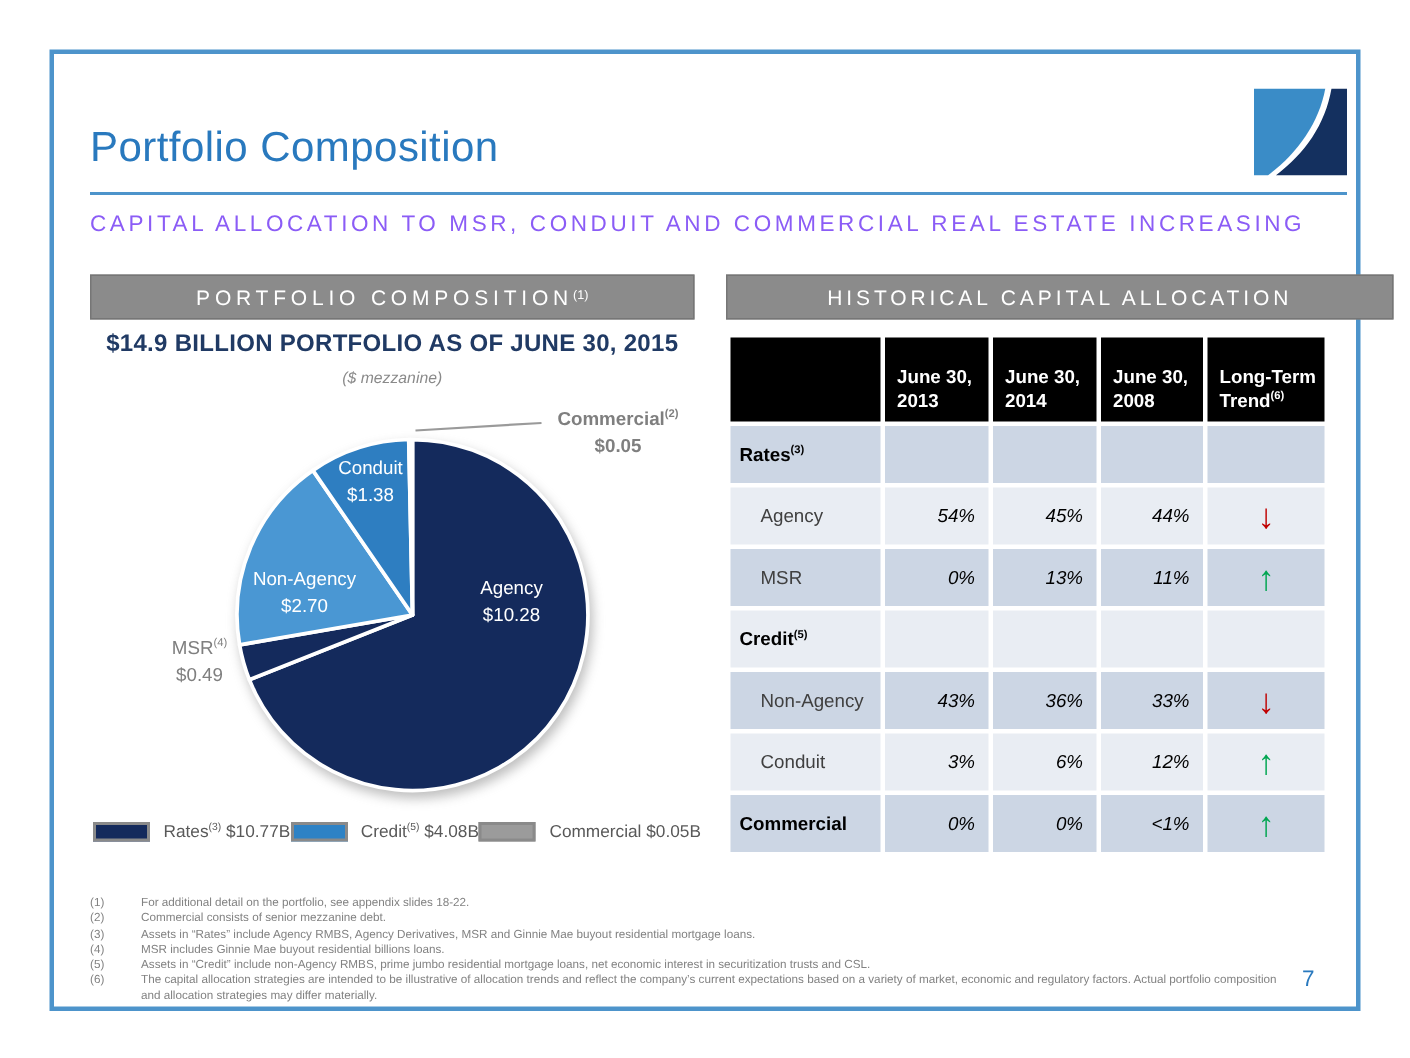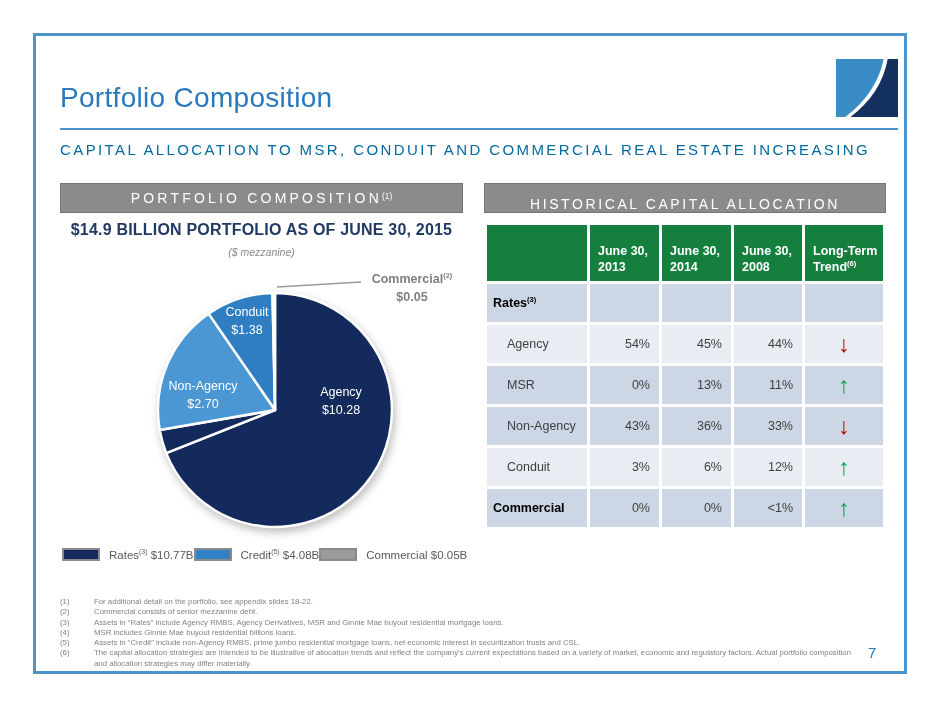"CAPITAL ALLOCATION TO MSR, CONDUIT" .subtitle { color: #0369a1 -> #8b5cf6 }
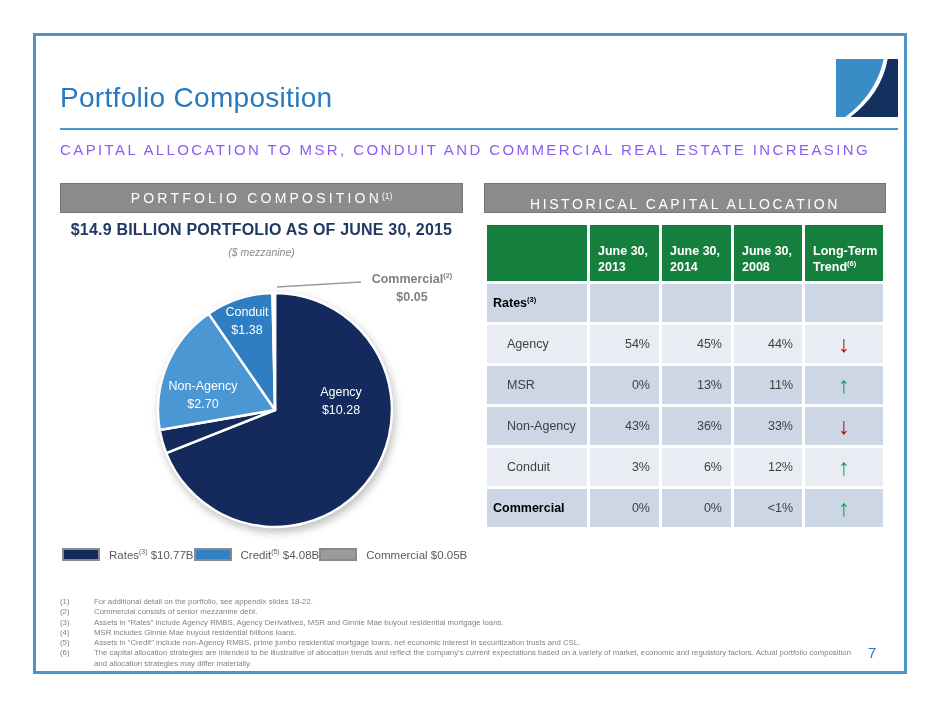"HISTORICAL CAPITAL ALLOCATION" .panel-header.right { align-items: flex-end -> none; width: 402px -> 445px }
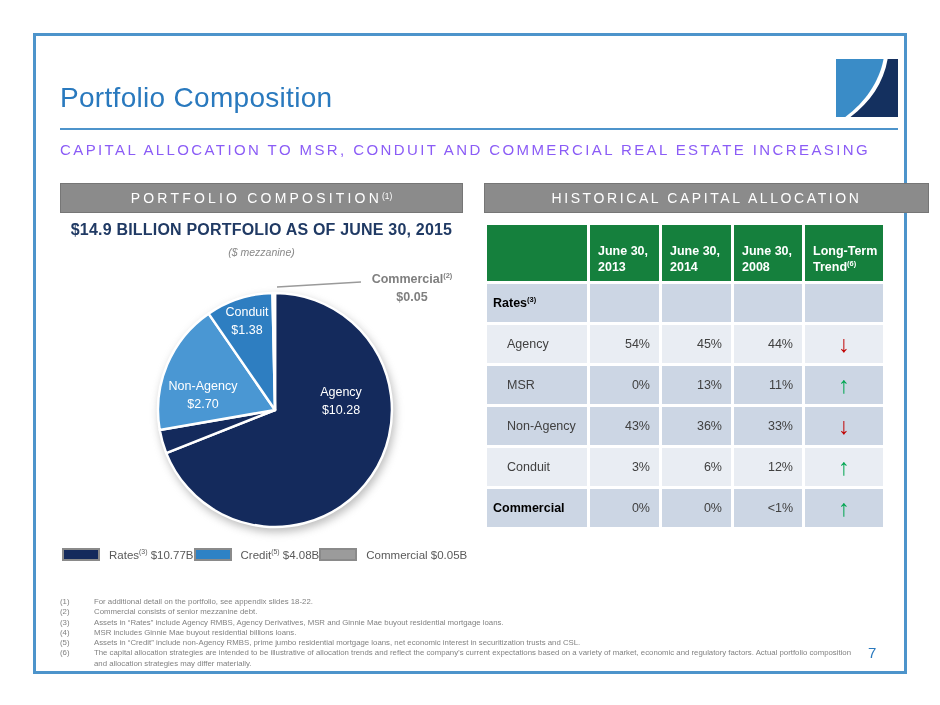"June 30," #alloc-table th { background: #15803d -> #000000 }
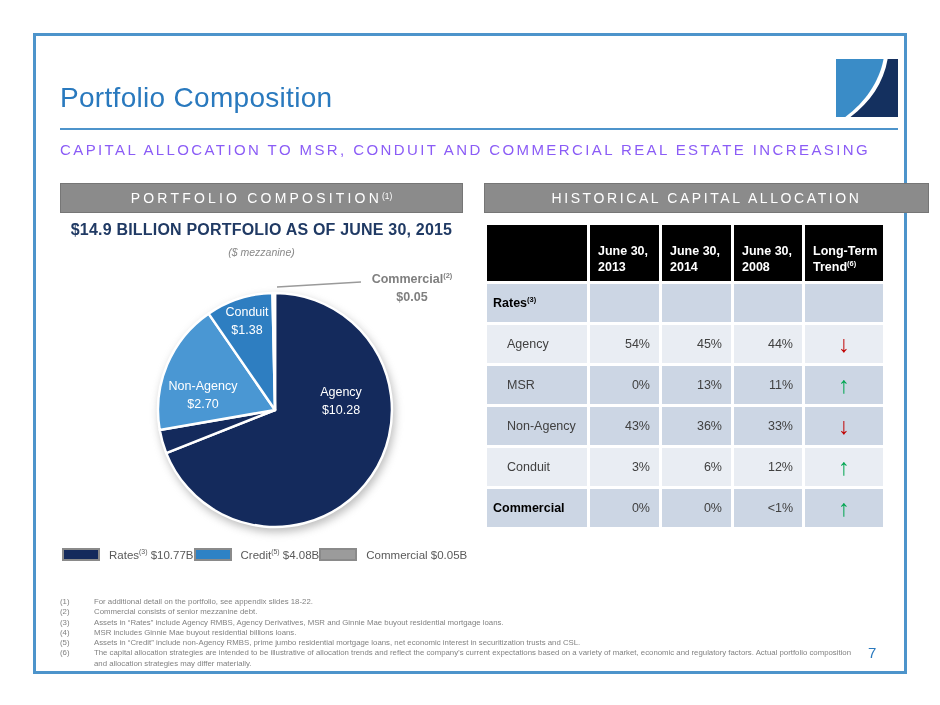"54%" td.val { color: #404040 -> #000000; font-style: none -> italic }
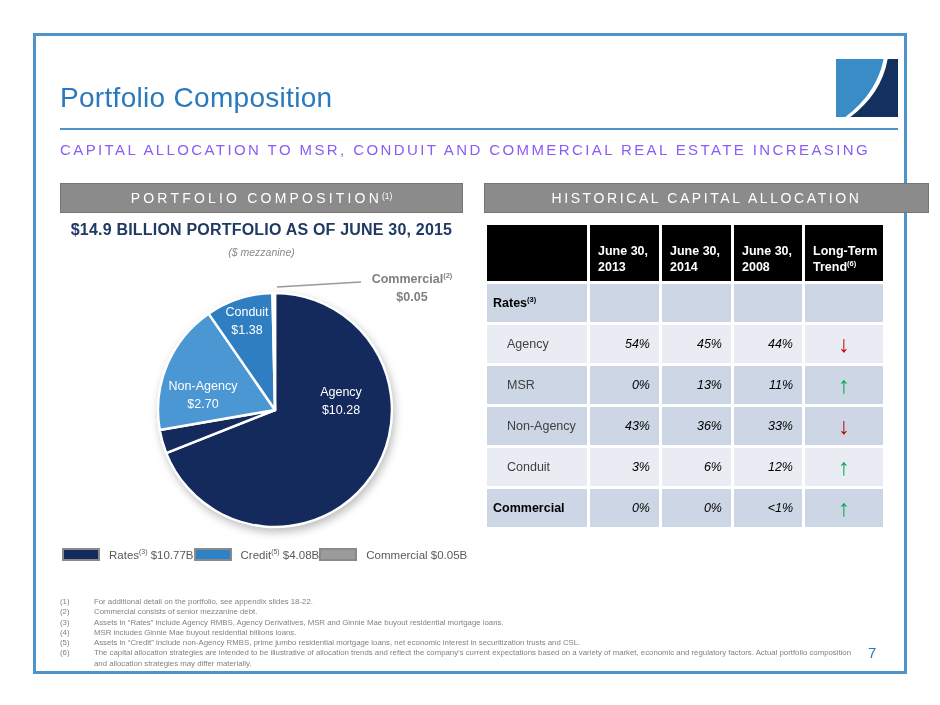"MSR(4)" div.pie-label { html: none -> <div> <div>MSR<sup>(4)</sup></div> <div>$0.49</div> </div> }
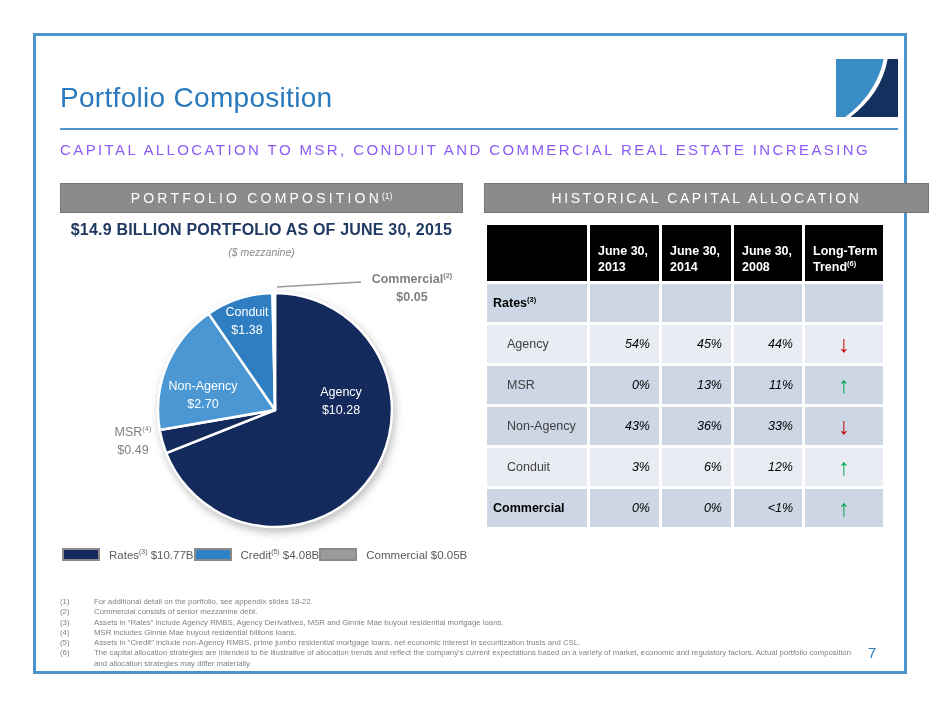"Credit(5)" tr.row-light { html: none -> <tr> <td>Credit<sup>(5)</sup></td> <td></td> <td></td> <td></td> <td></td> </tr> }
